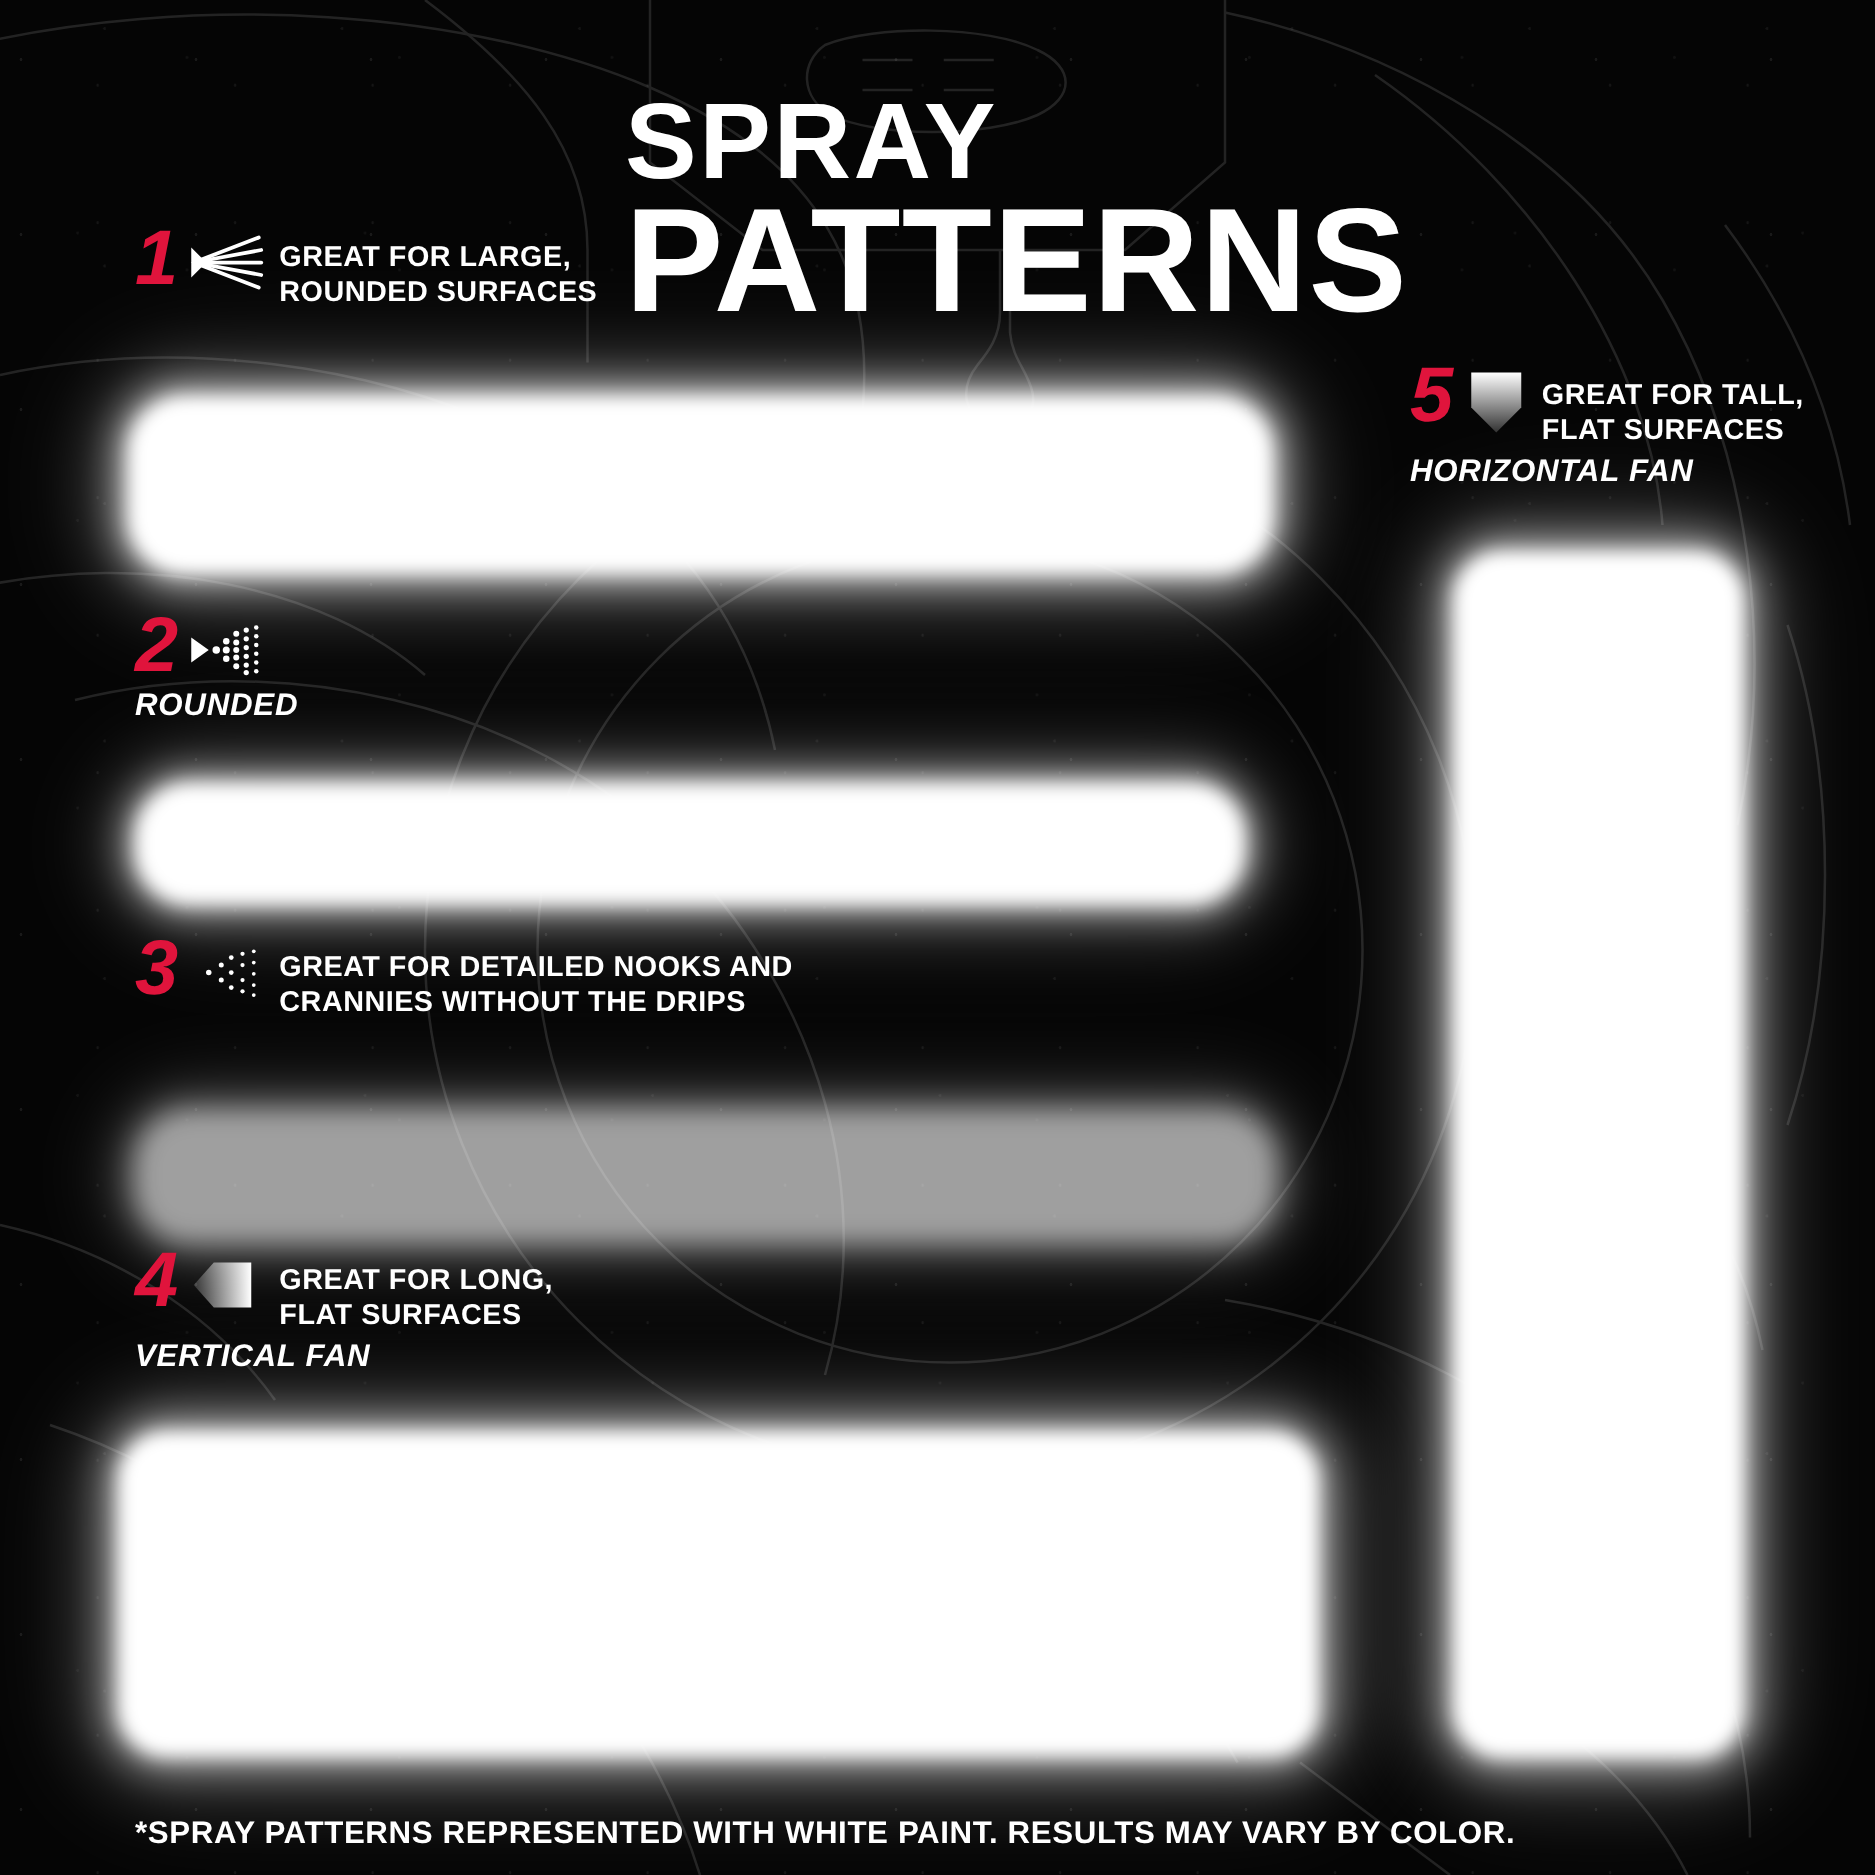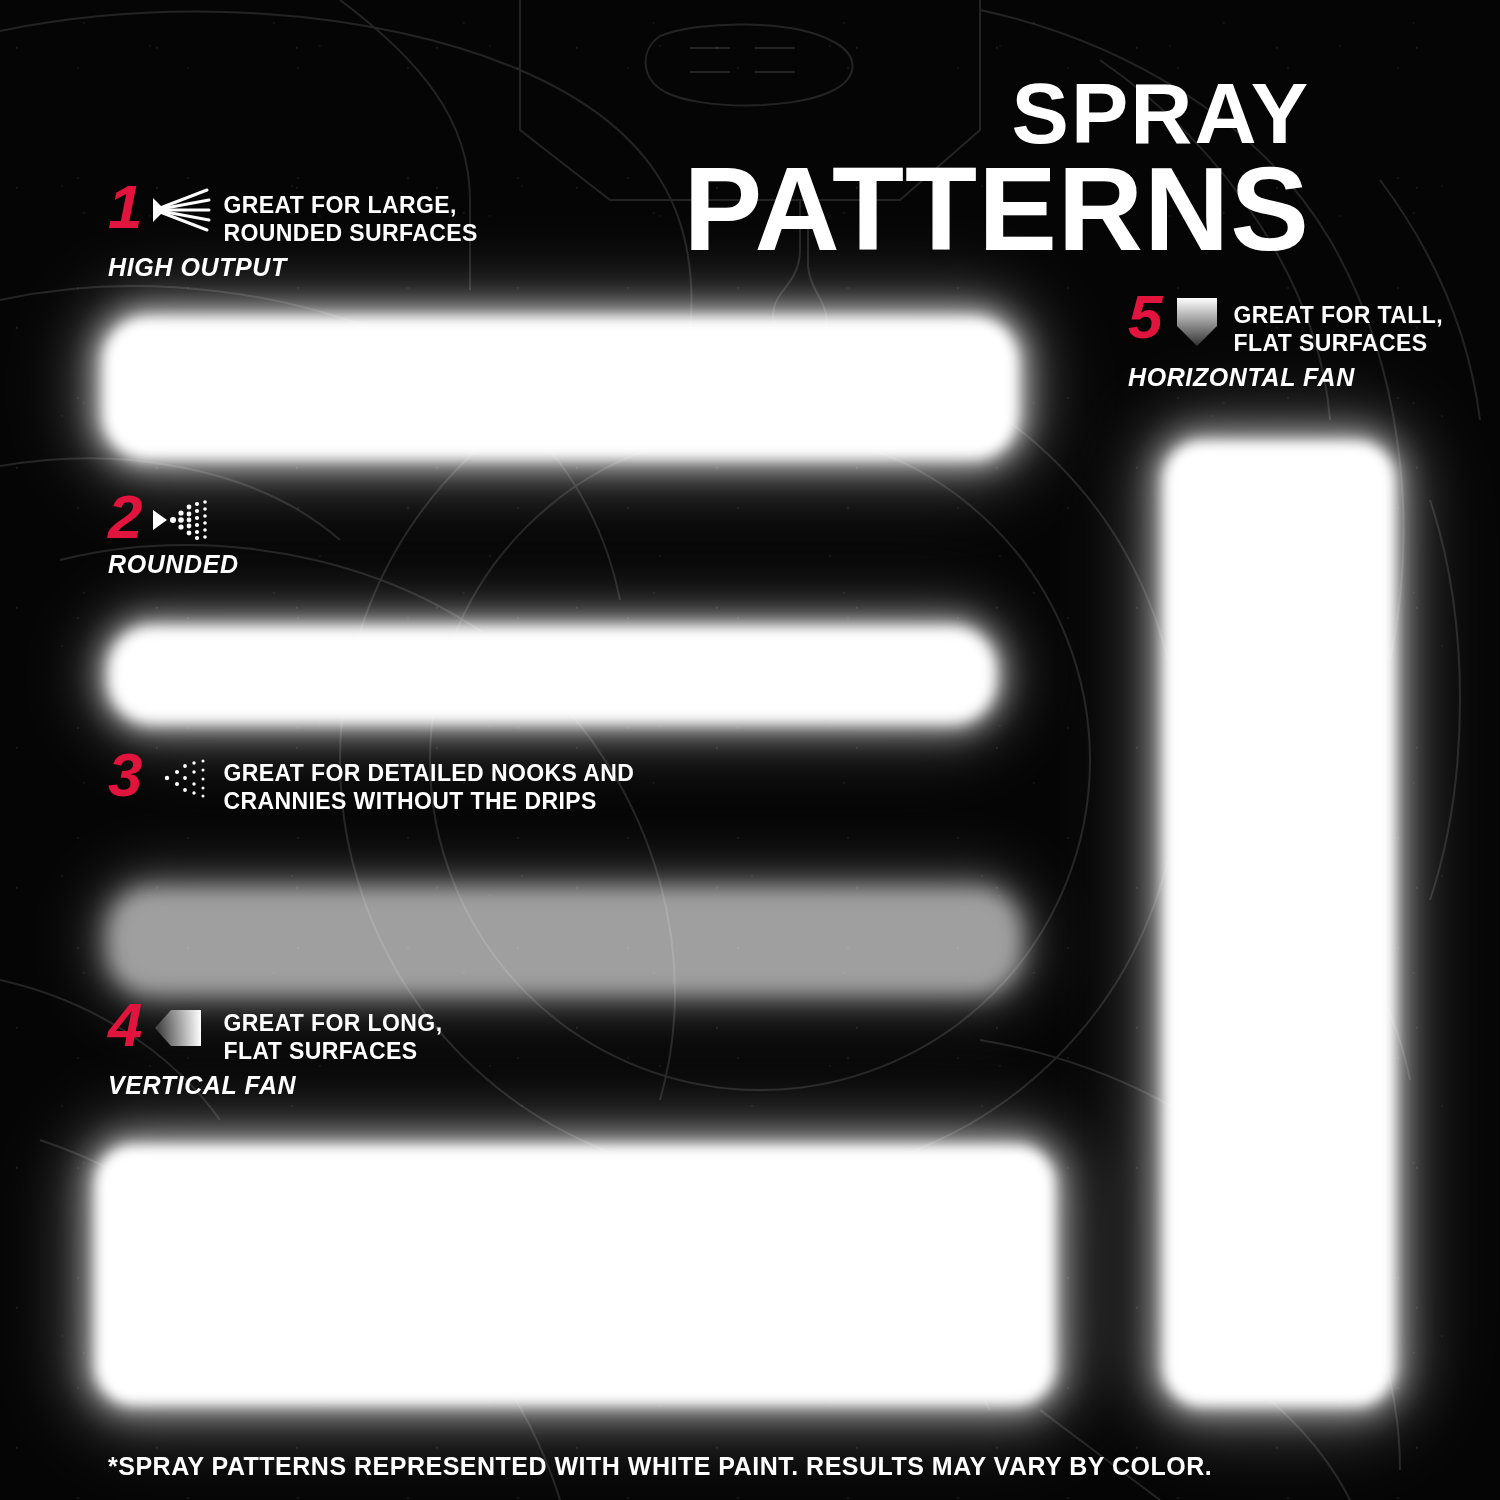"SPRAY" .title-block { text-align: right -> left }
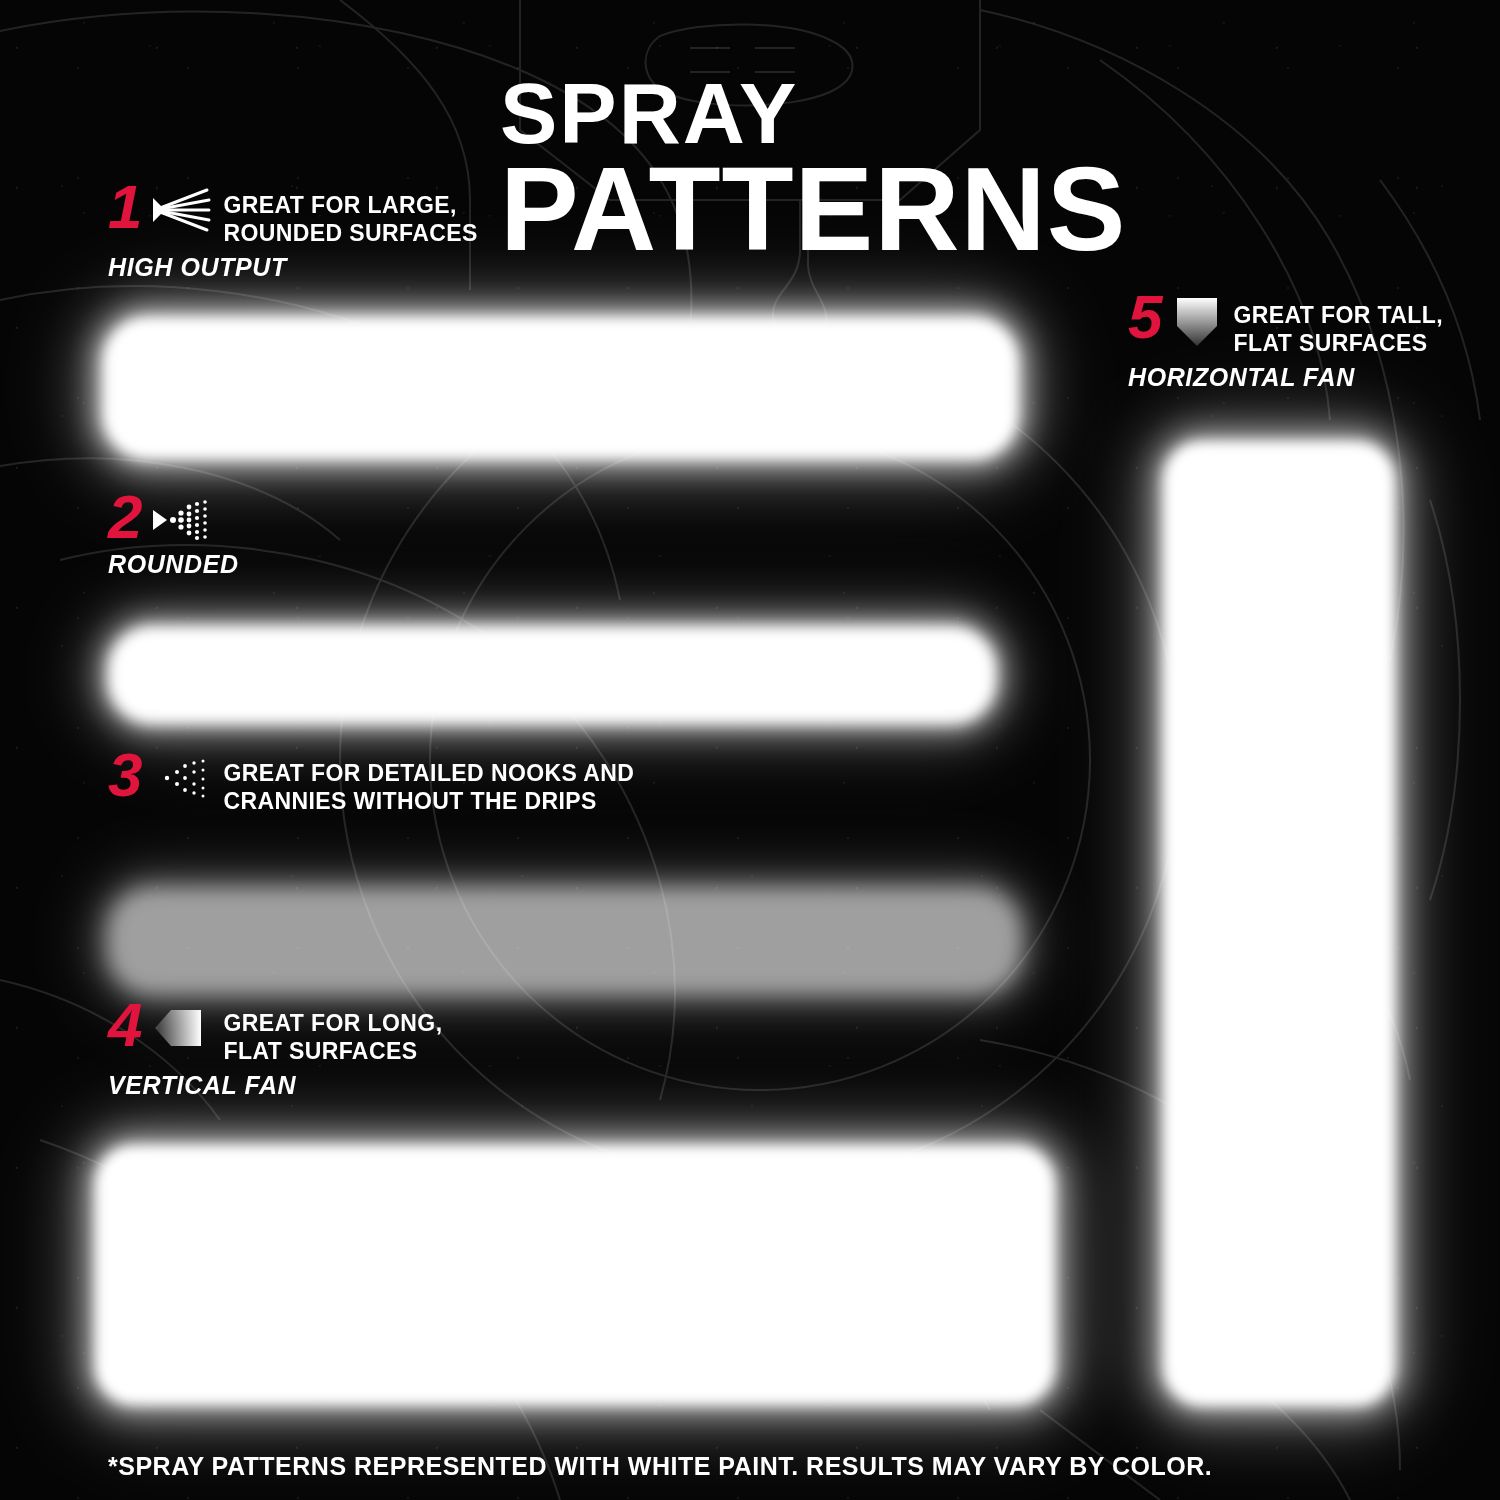"HIGH OUTPUT" div.pattern-name { html: <div>HIGH OUTPUT</div> -> none }
